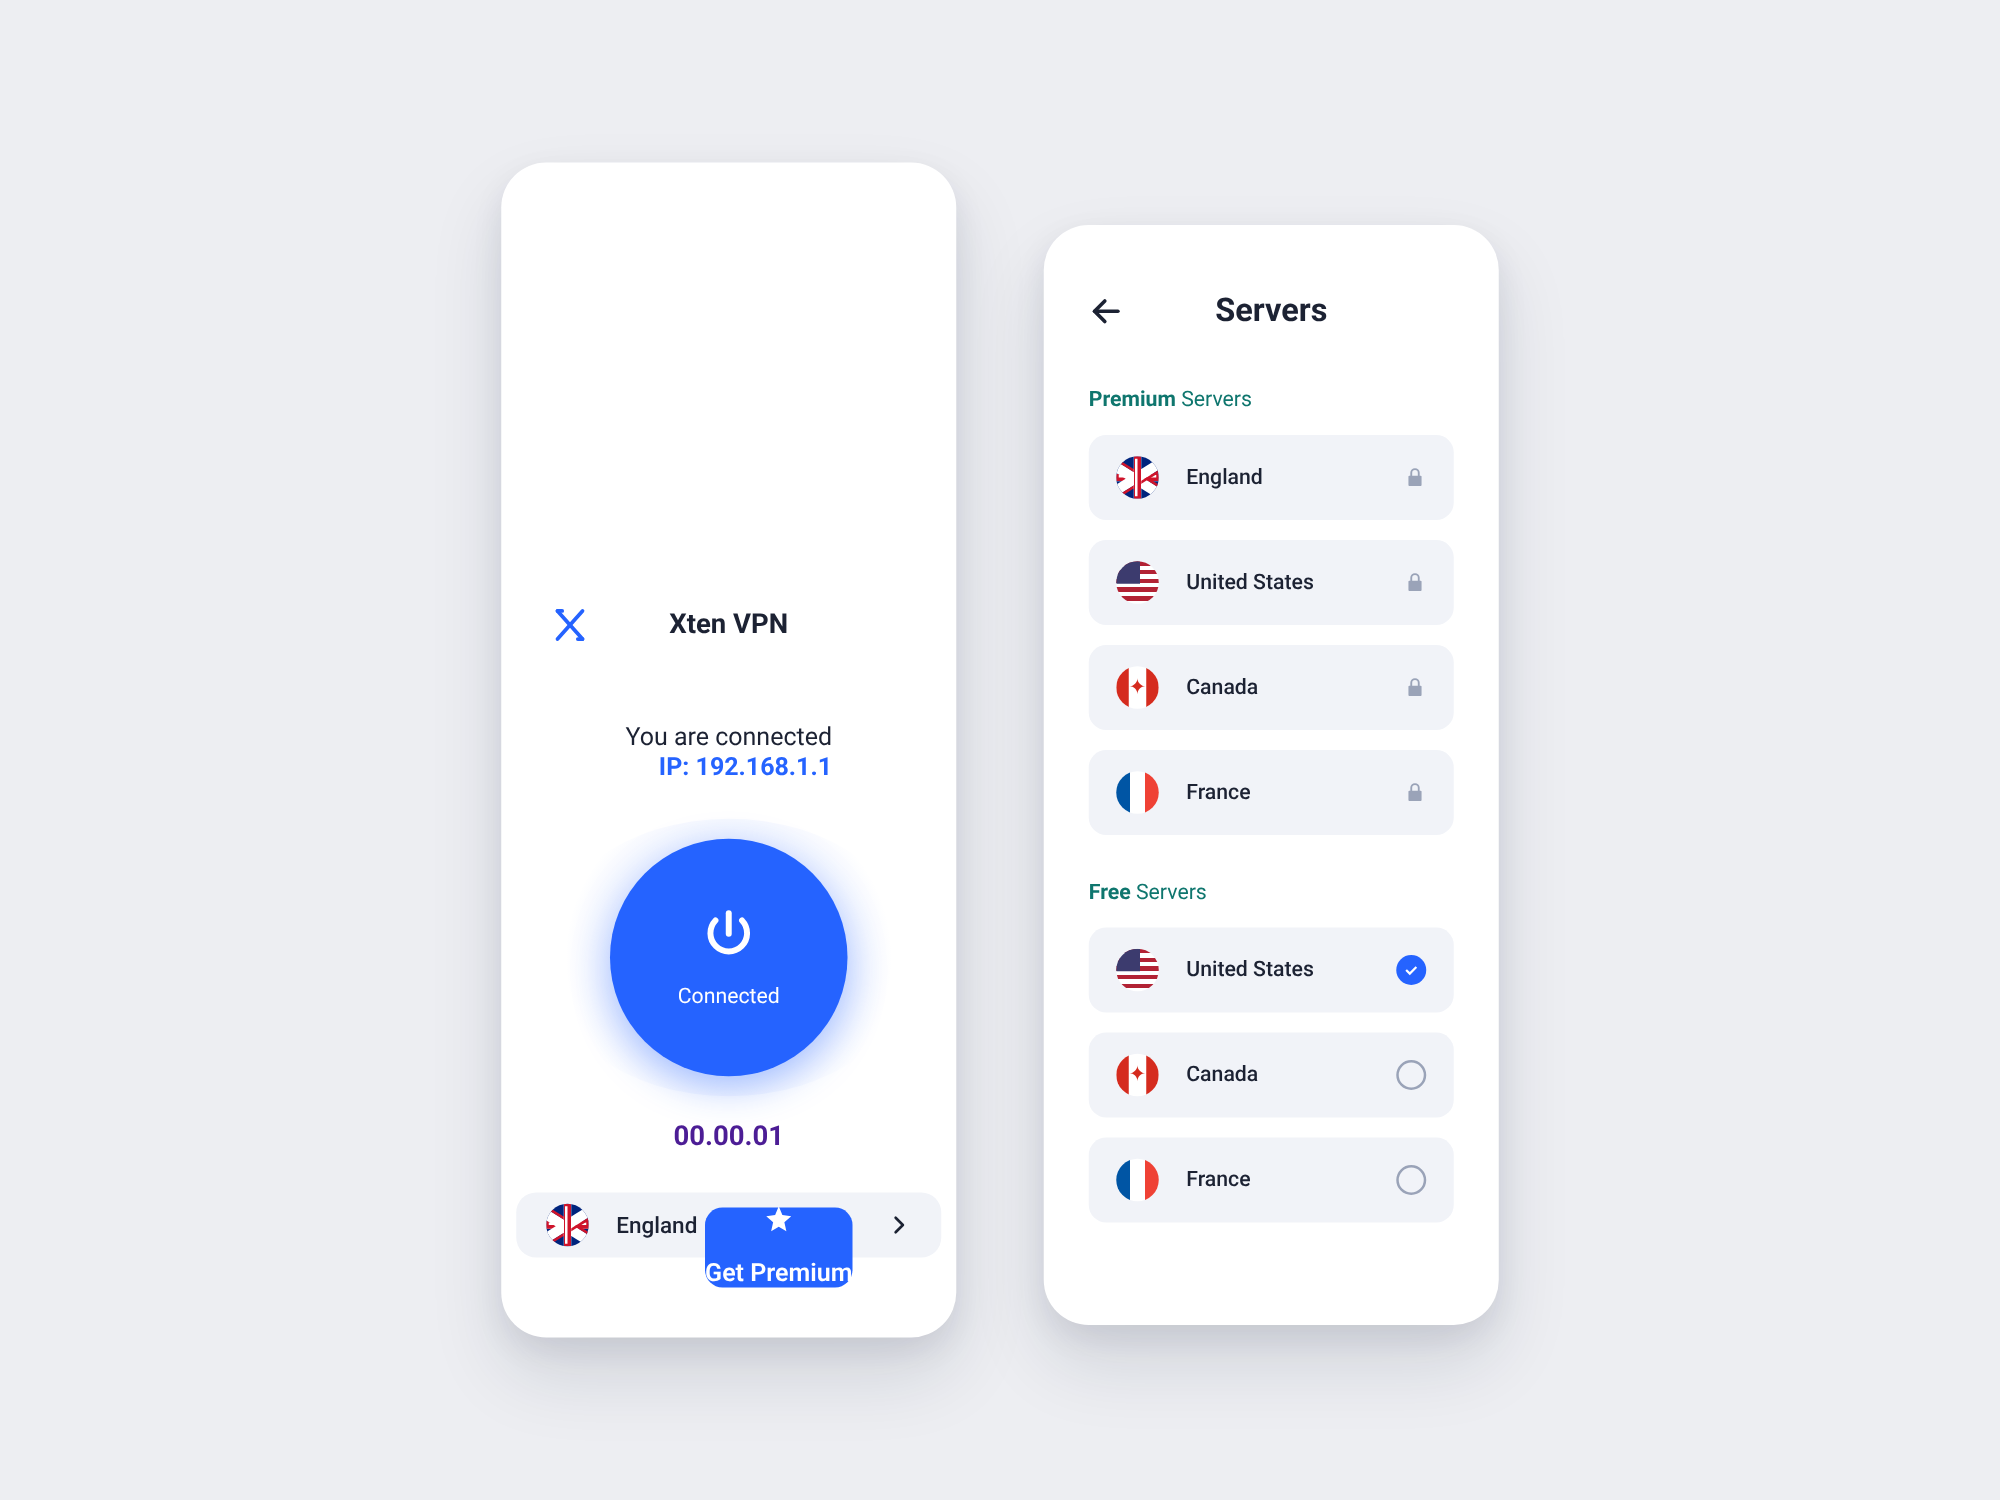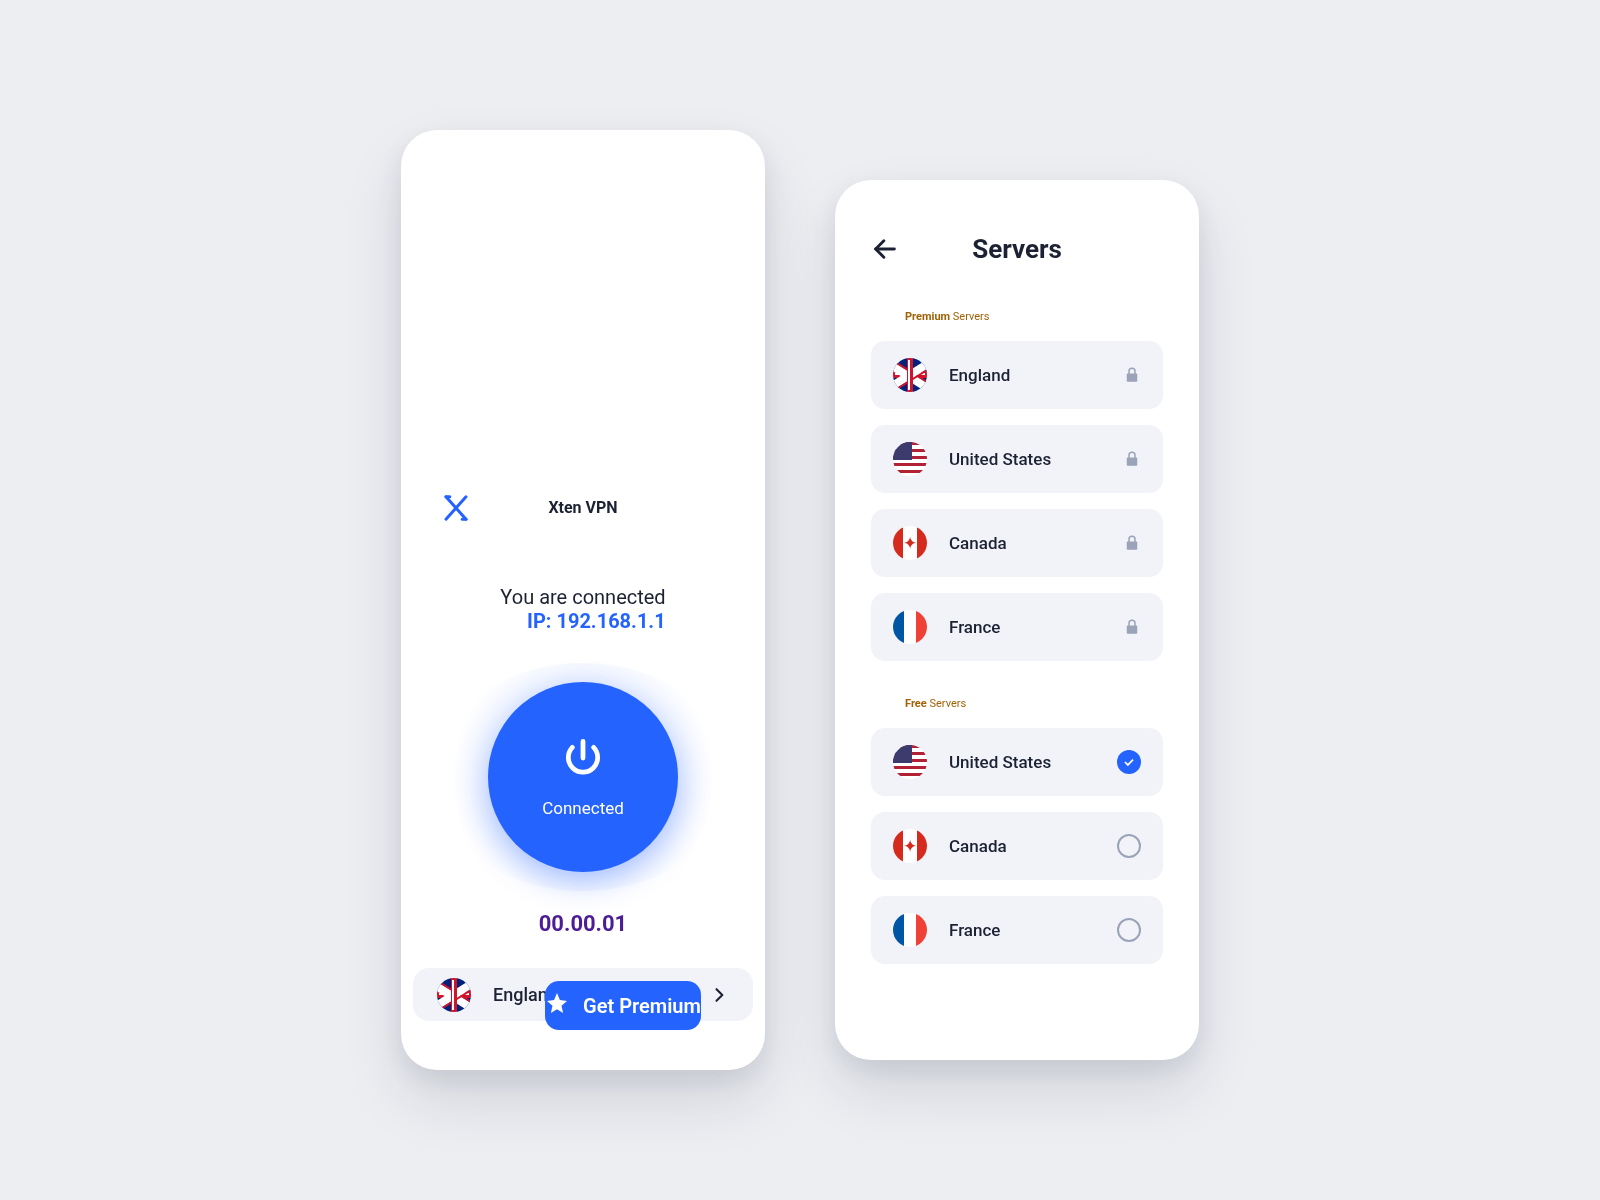"Premium Servers" .section-h { color: #a16207 -> #0f766e; font-size: 11px -> 17px; margin-left: 34px -> none }
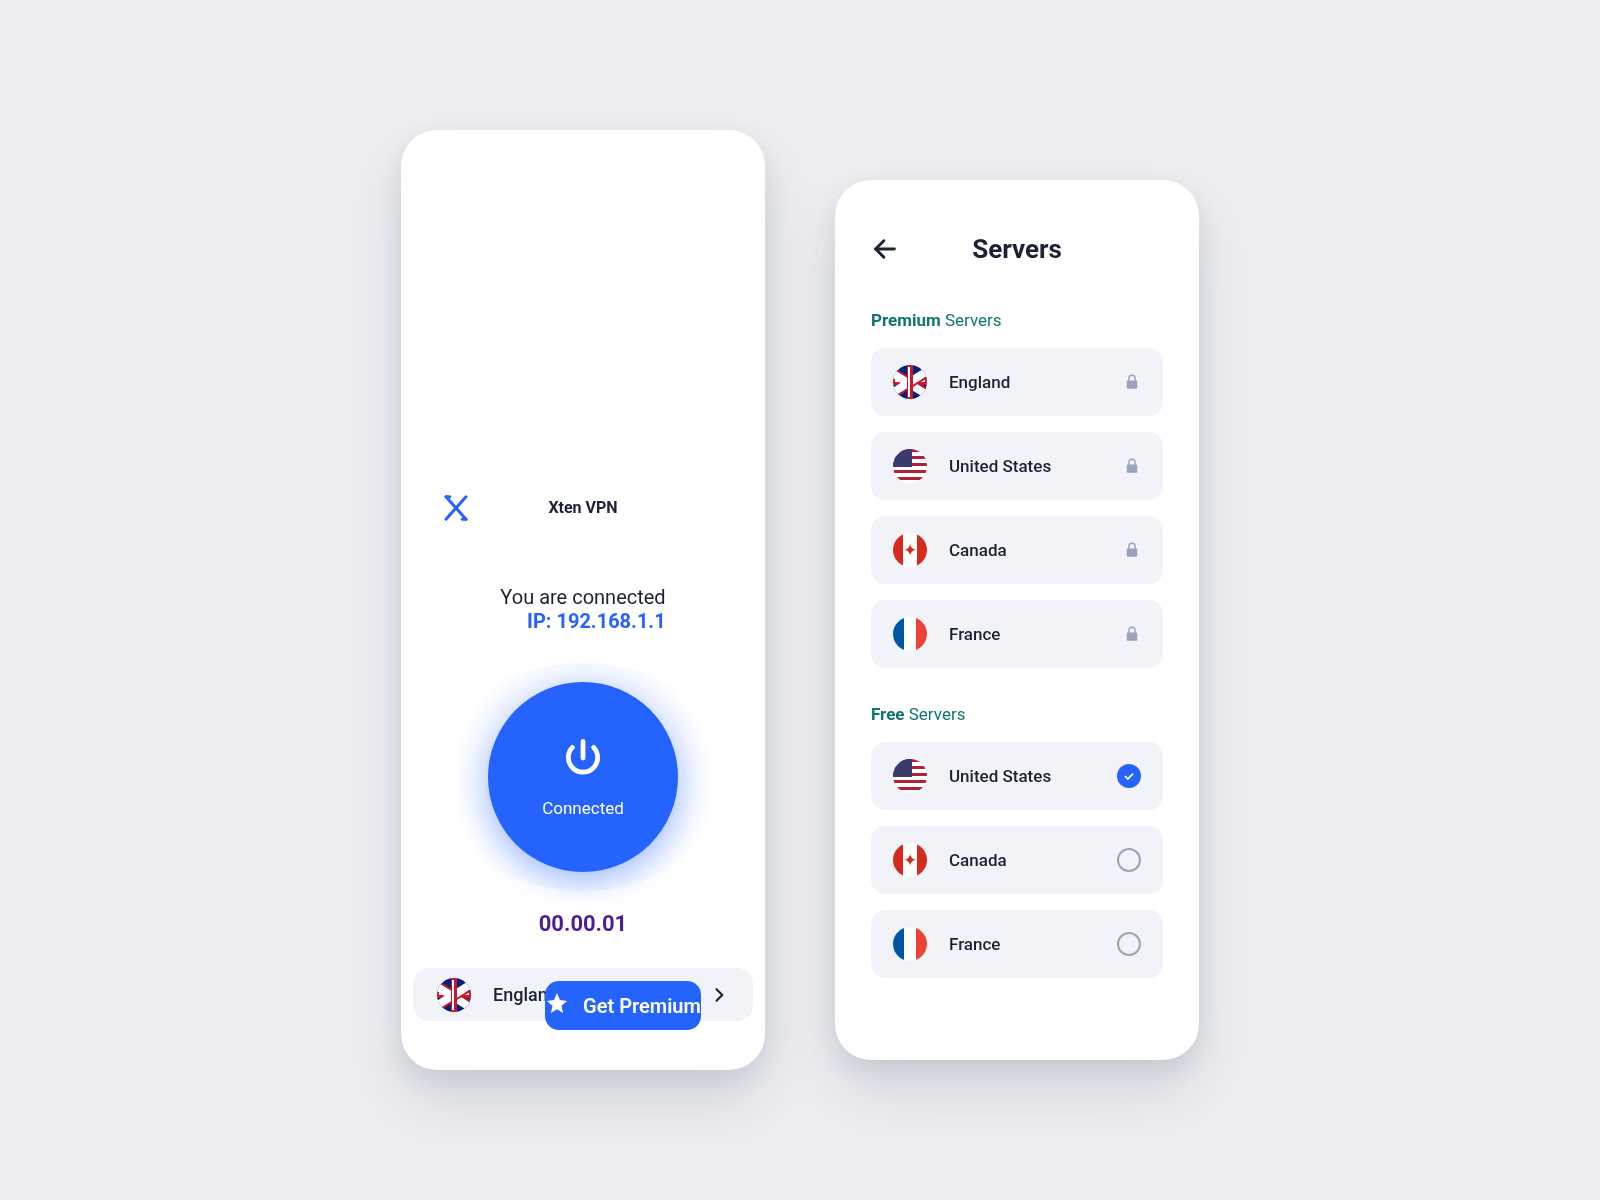"Xten VPN" .app-title { font-size: 16px -> 22px }
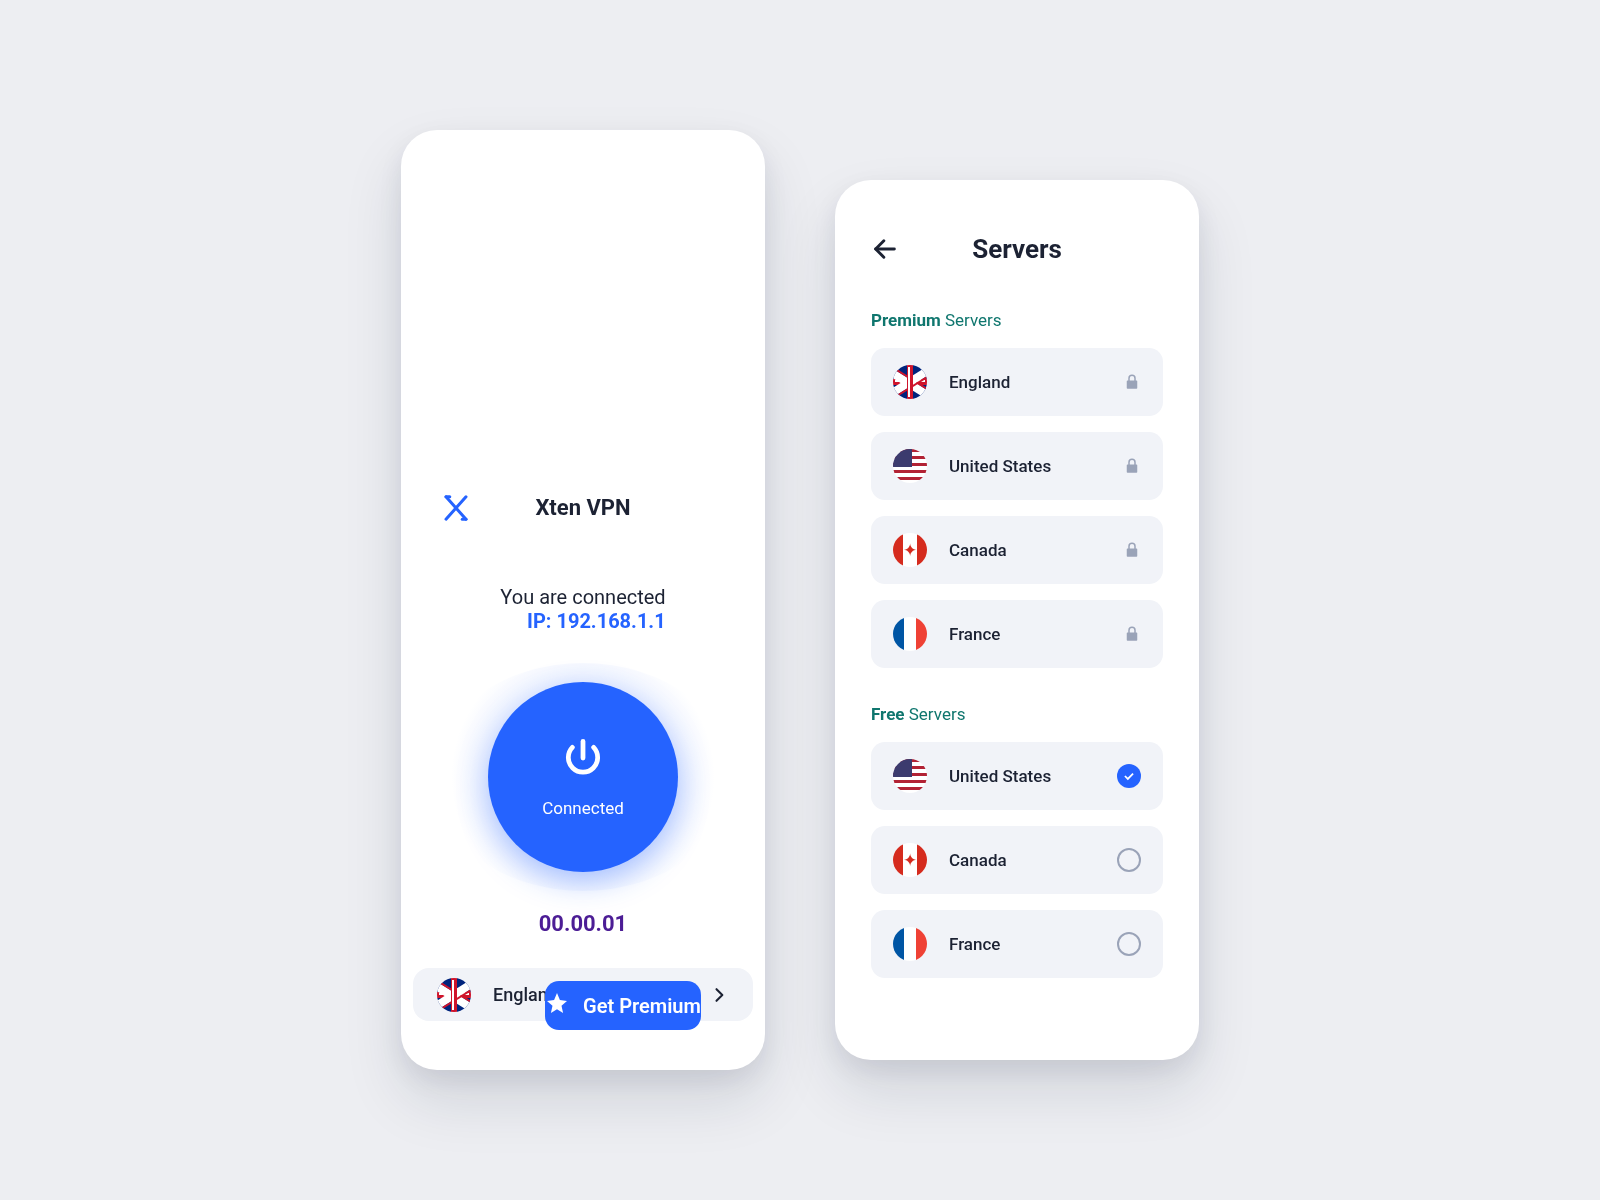"Get Premium" .premium-btn { flex-direction: none -> column; justify-content: center -> flex-end }
